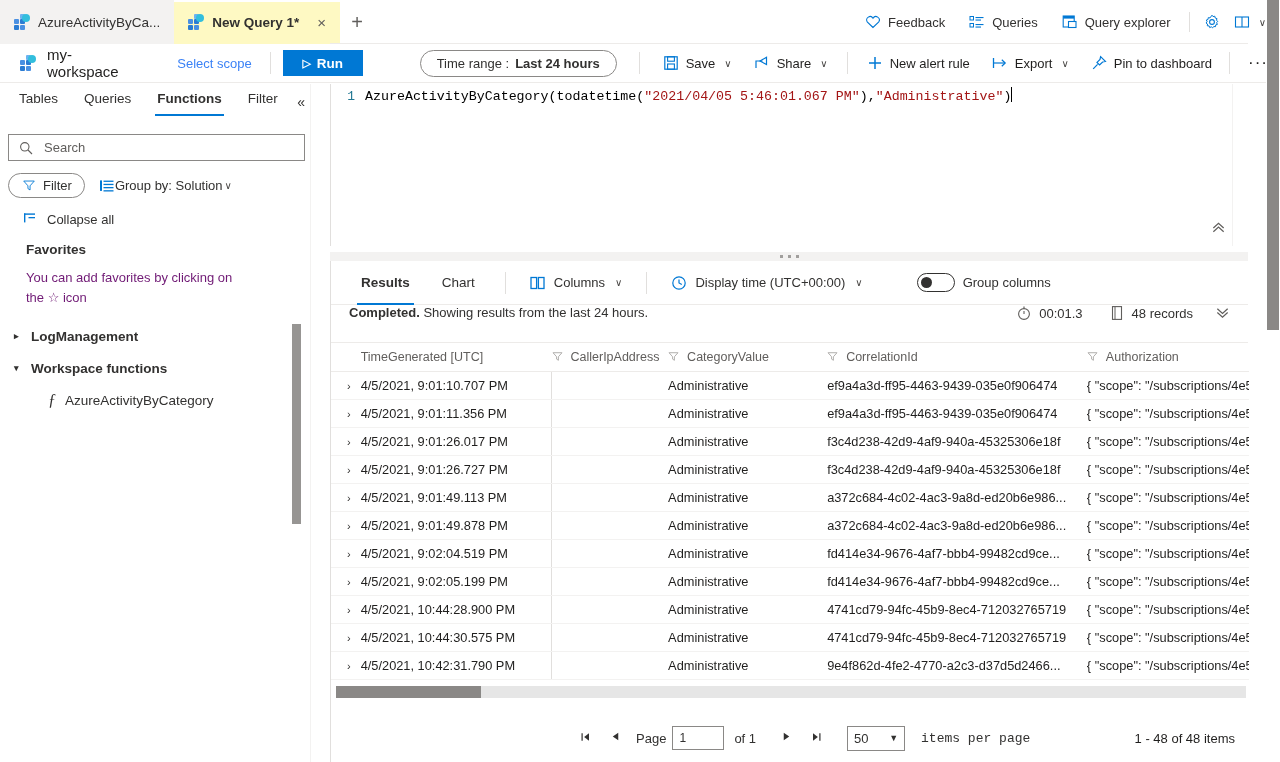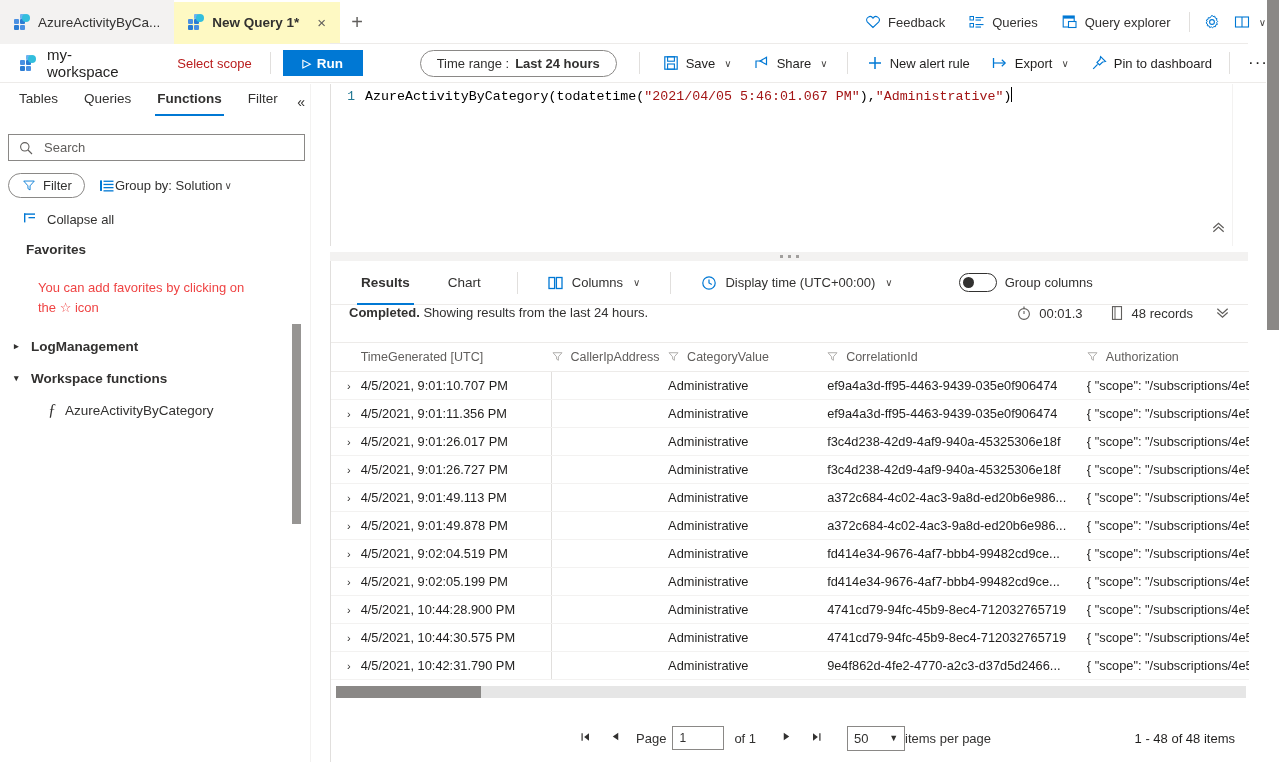"Select scope" .scope-link { color: #b91c1c -> #3b82f6 }
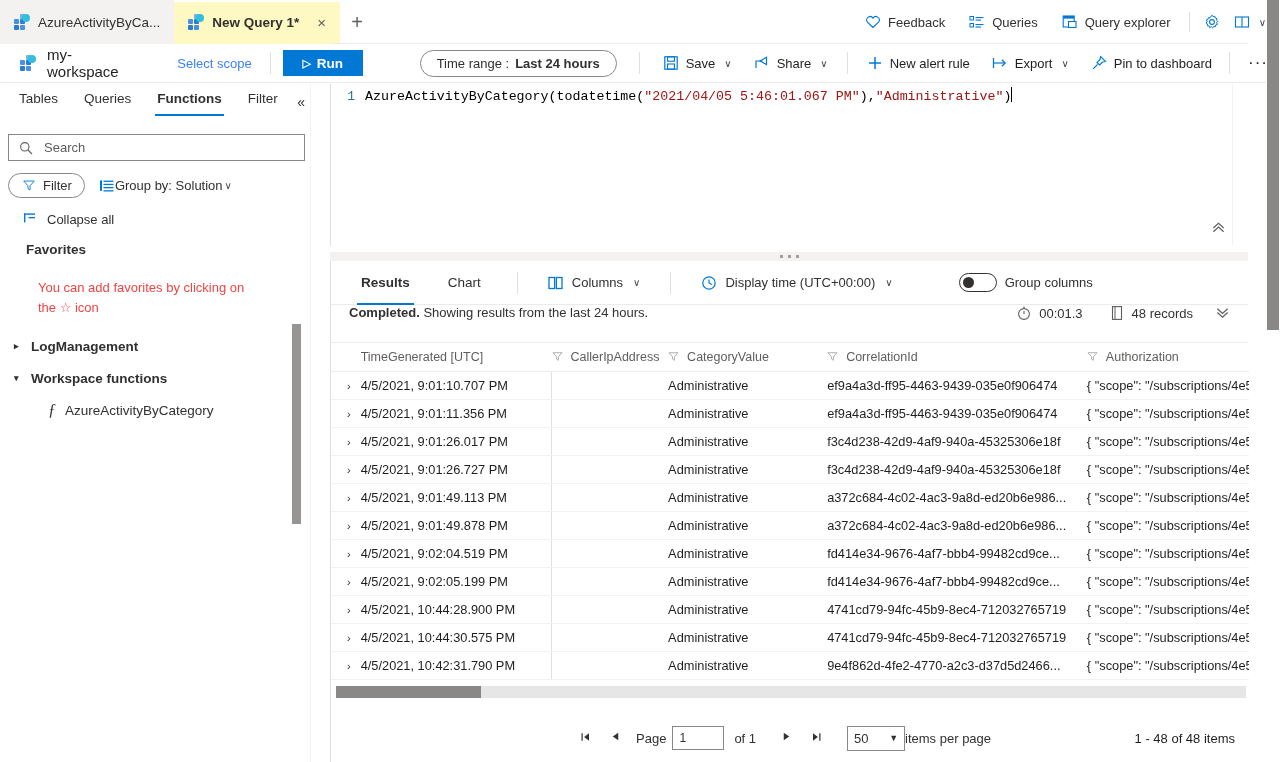"You can add favorites by" .tree-fav-desc { color: #ef4444 -> #701a75; margin-top: 21px -> 11px; padding-left: 38px -> 26px }
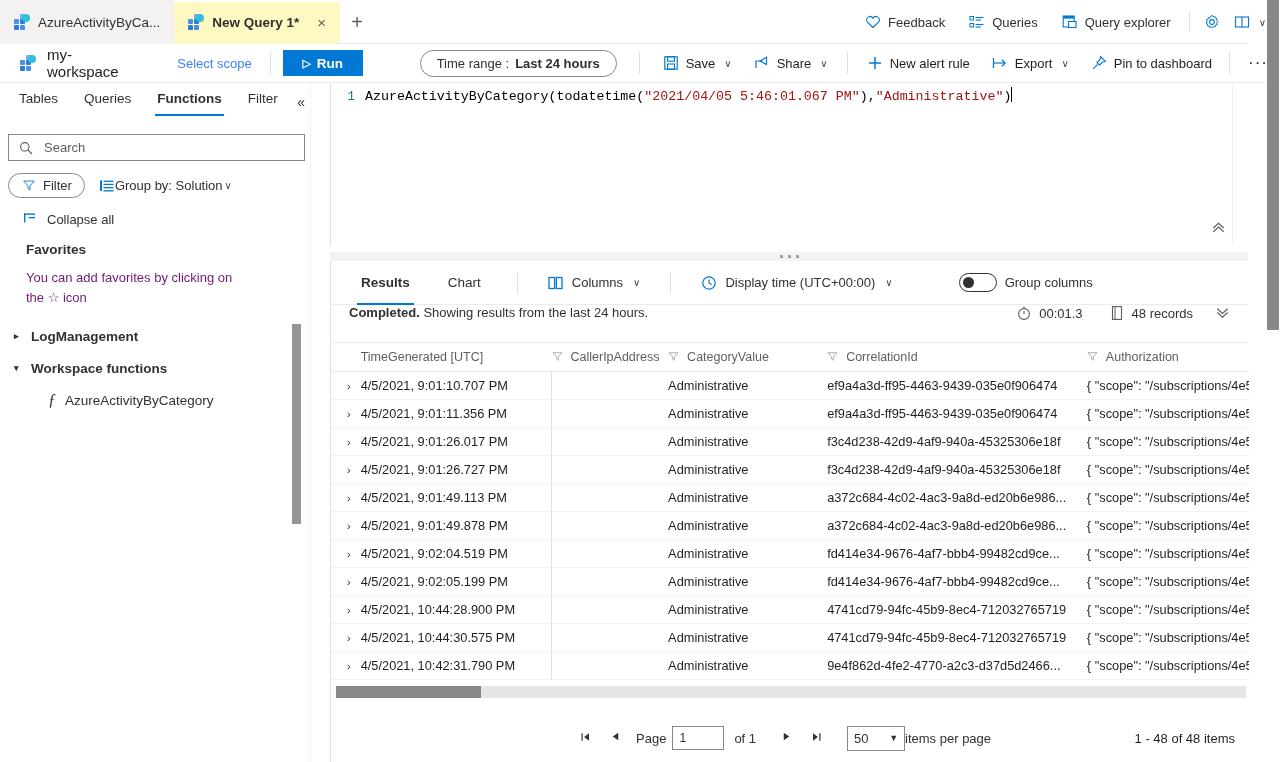"Results" .res-tabs { gap: 14px -> 8px }
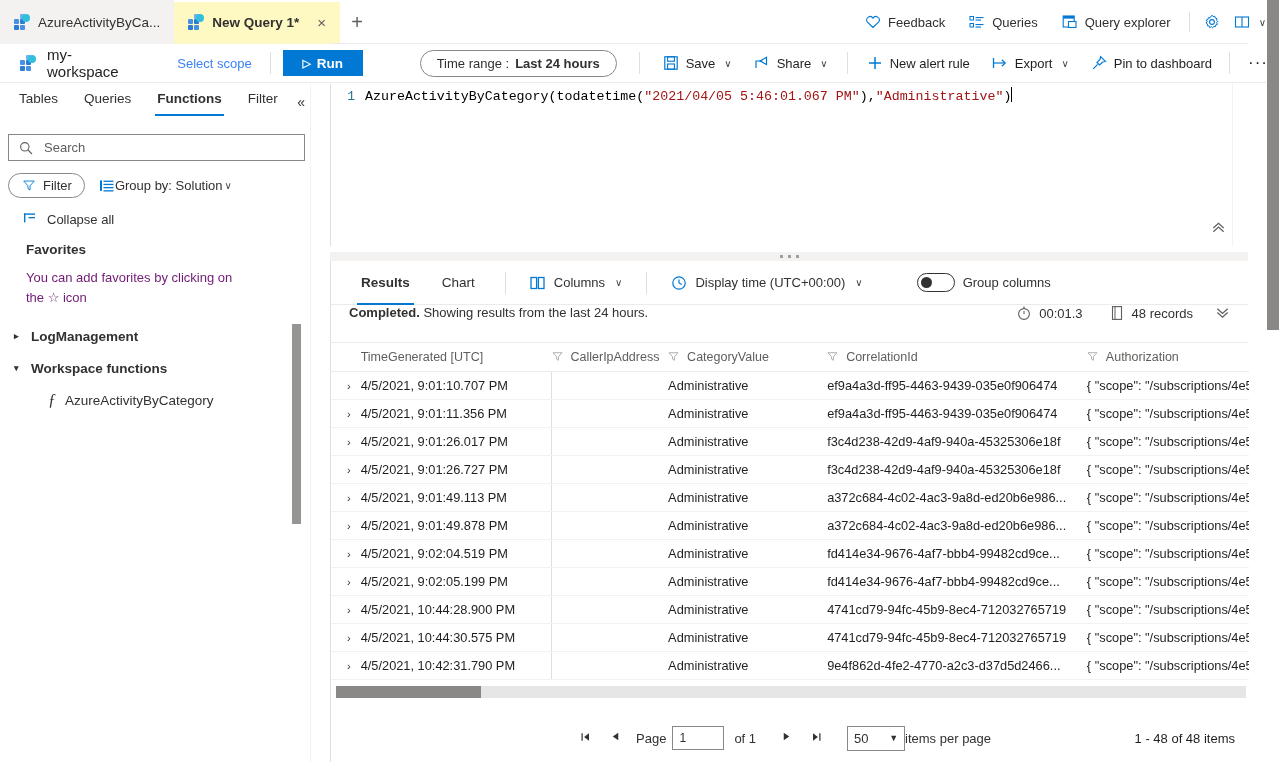"items per page" span.pg-label { font-family: none -> Liberation Mono, monospace; margin-left: 0 -> 16px }
